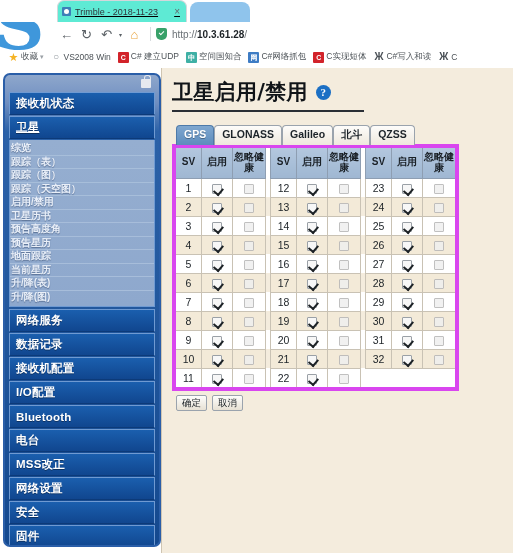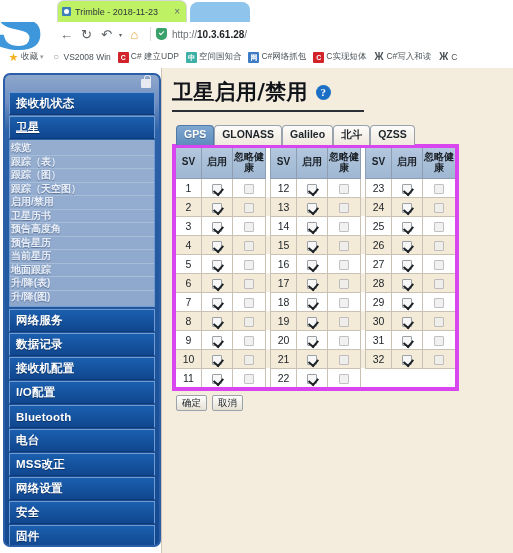"Trimble - 2018-11-23" .tab { background: #bef264 -> #5eead4; text-decoration: none -> underline }
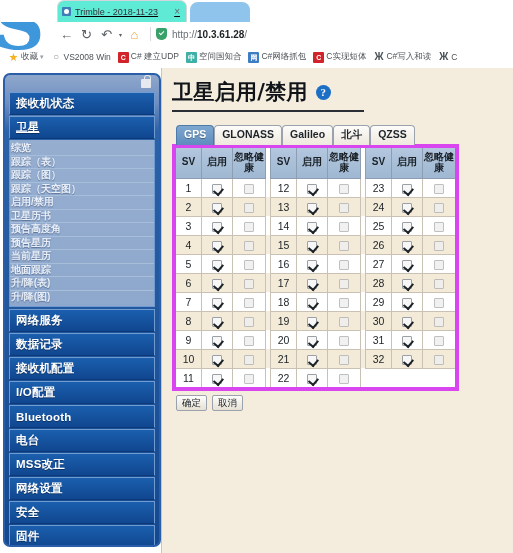"当前星历" div.sb-sub { order: before "地面跟踪" -> after "地面跟踪" }
